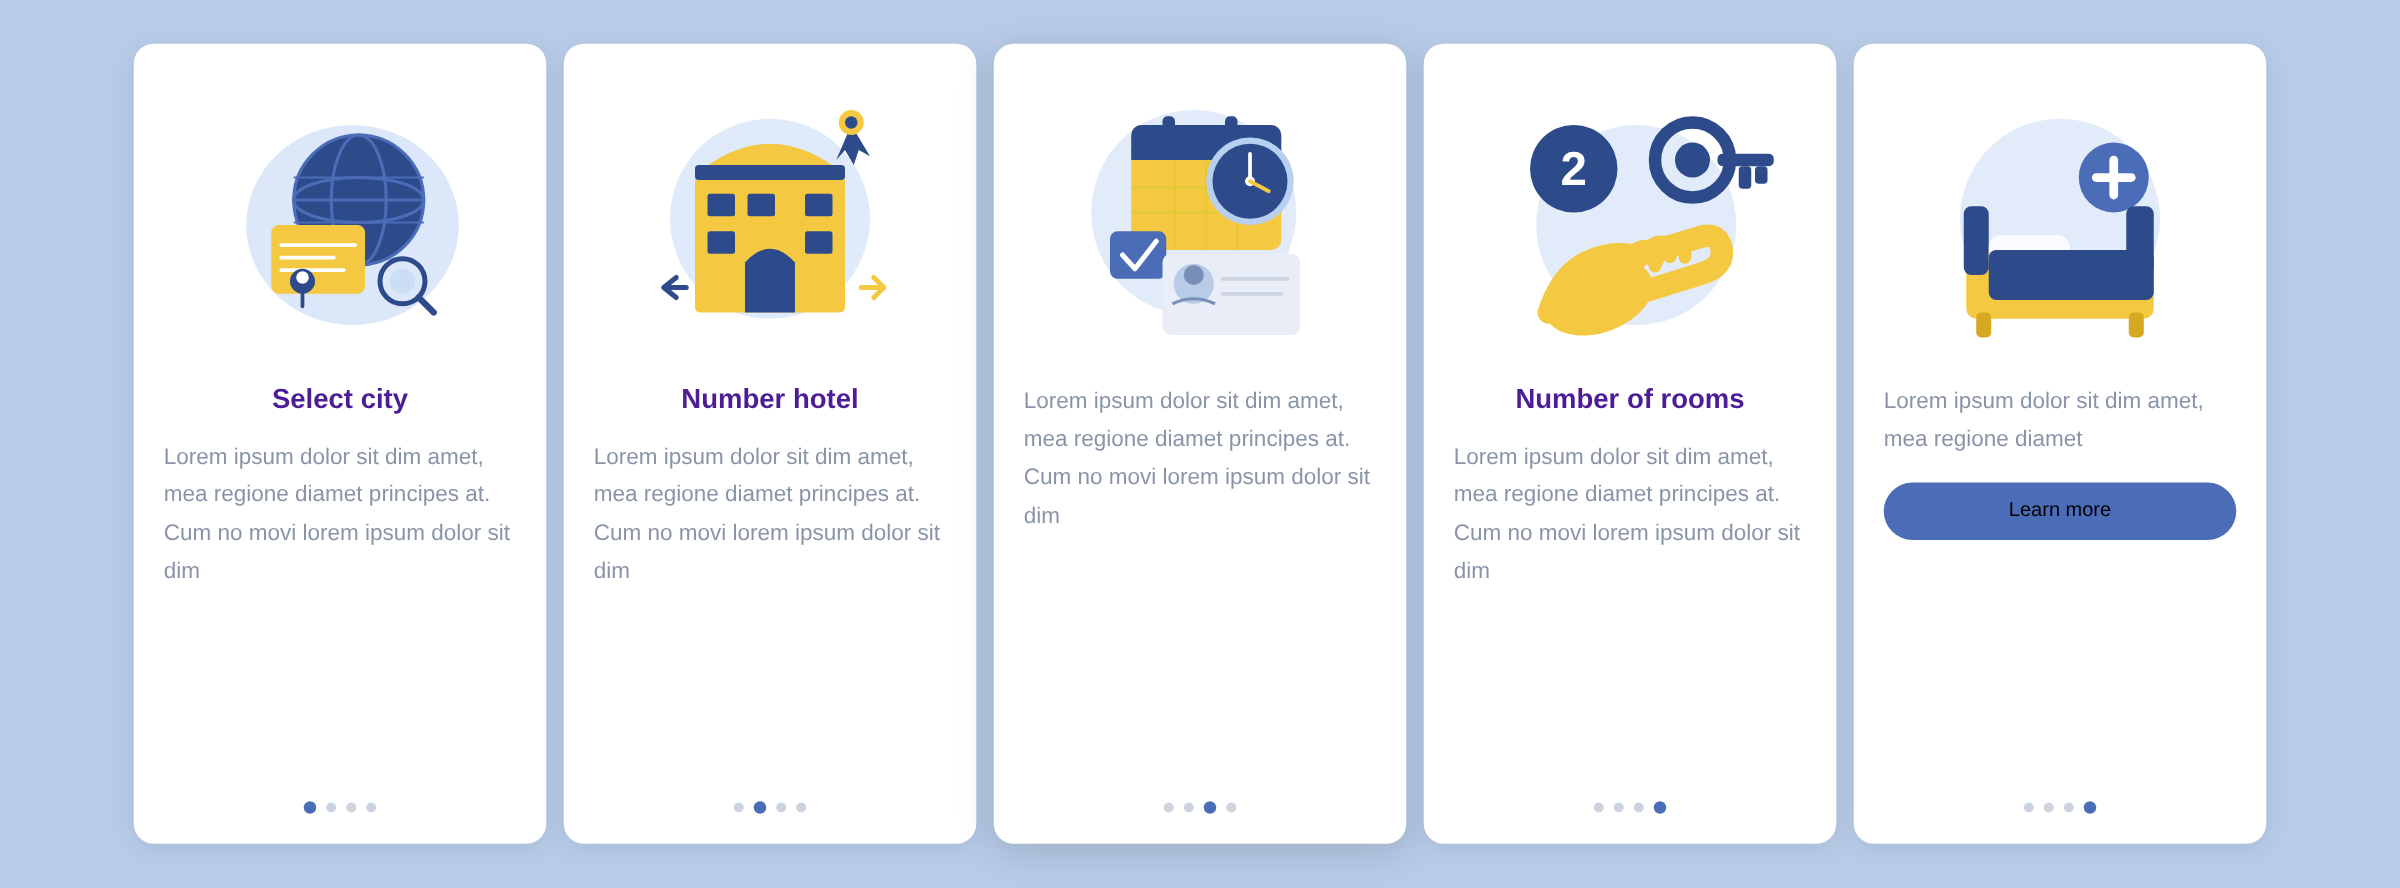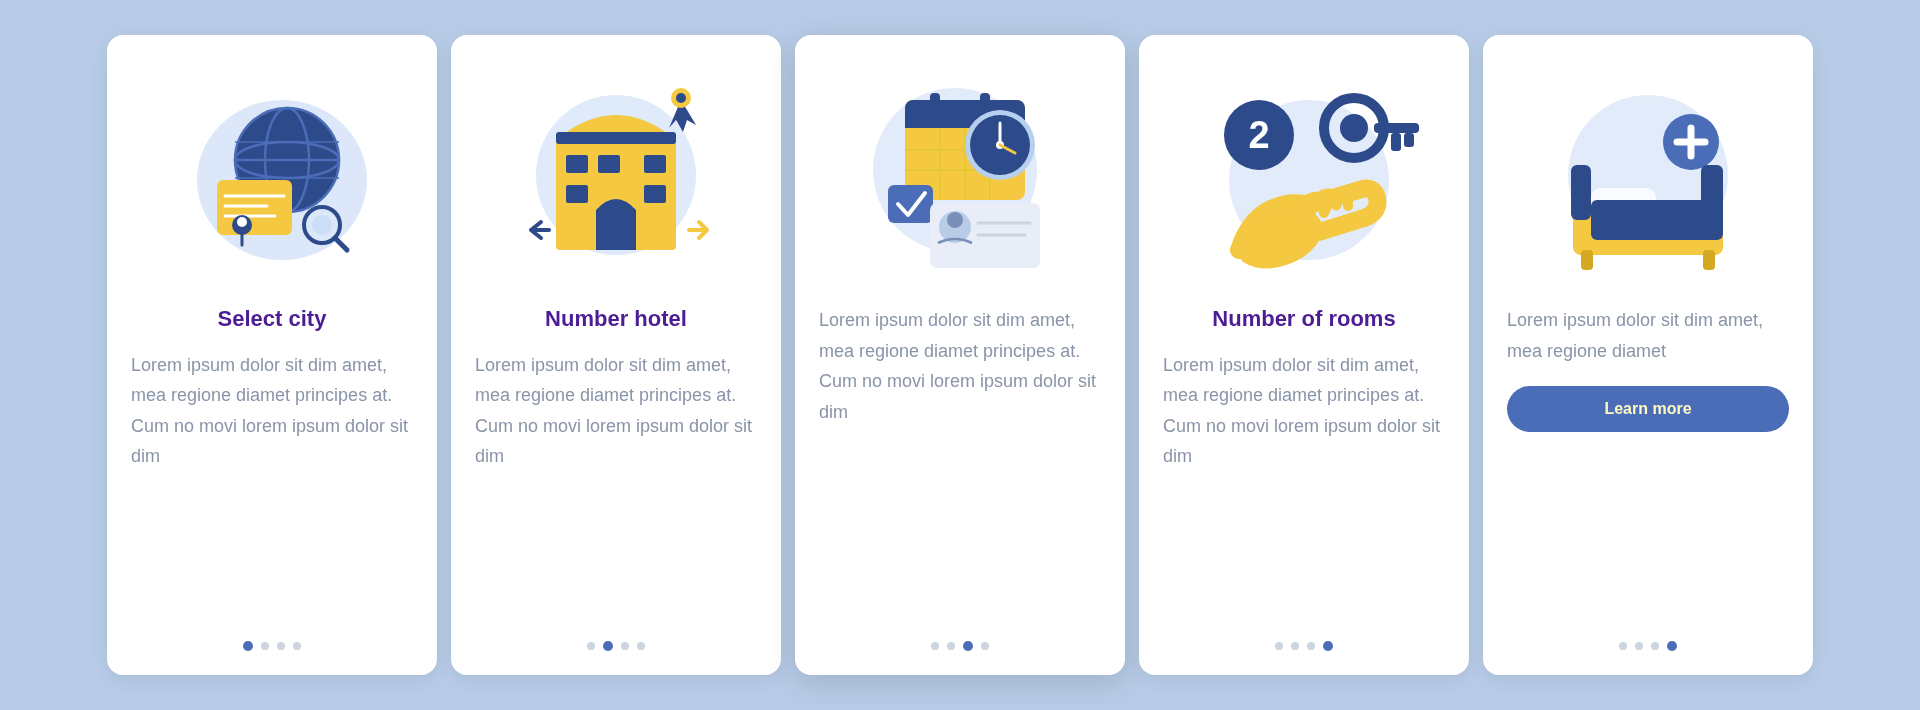"Learn more" .learn-more-btn { color: #fef9c3 -> #000000; font-weight: 700 -> 400 }
